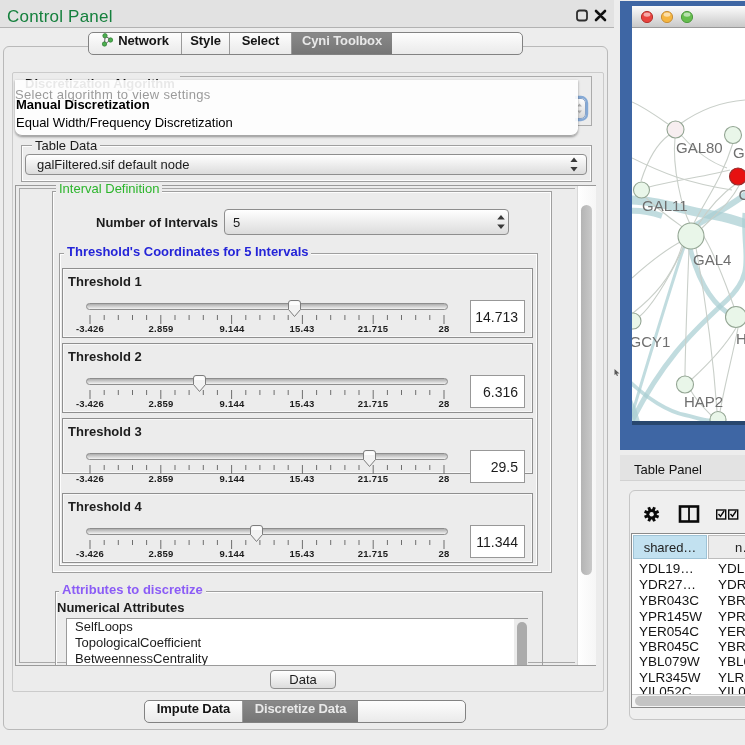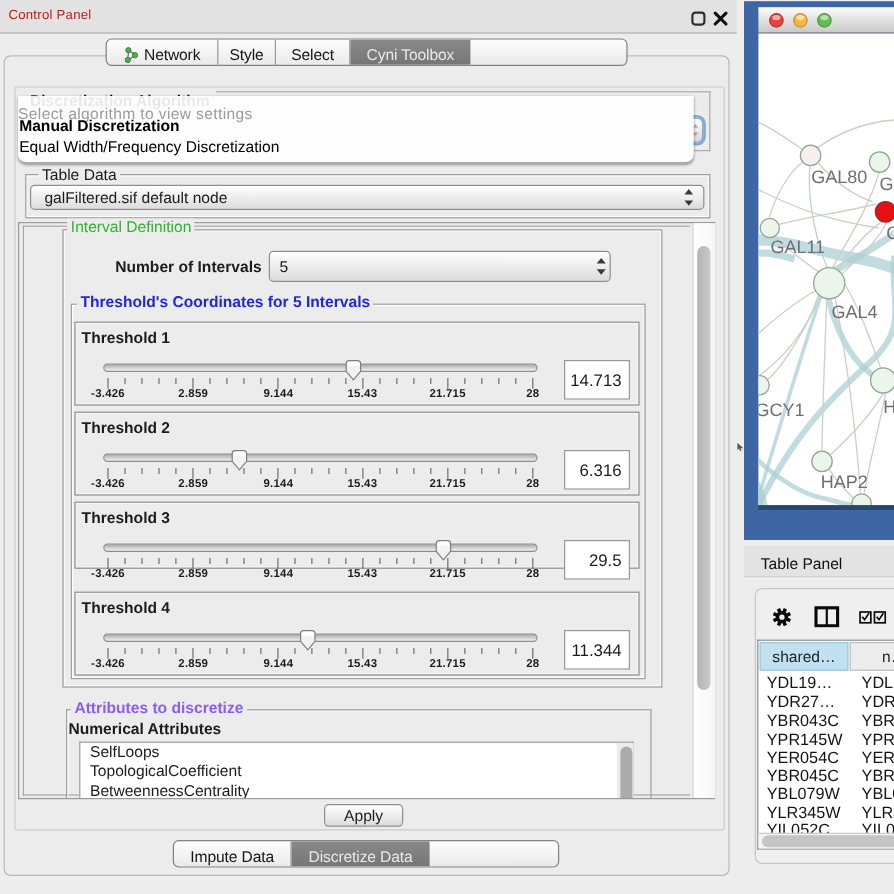"Control Panel" div.a { color: #b91c1c -> #15803d; font-size: 11px -> 17px }
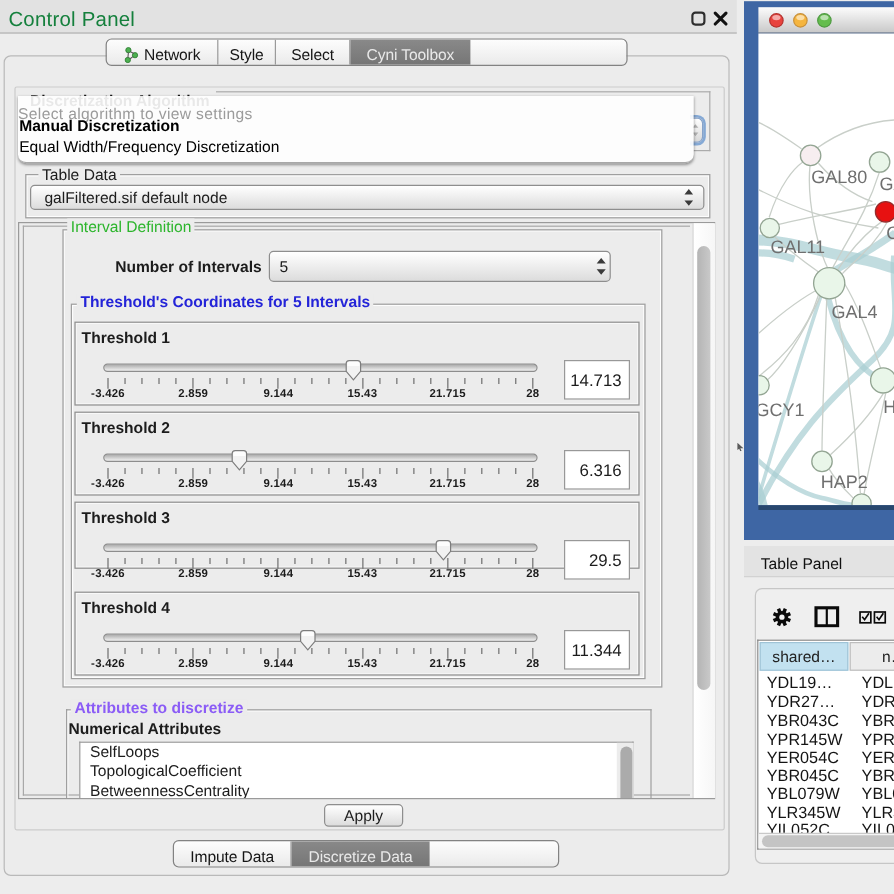"Network" .seg>div { align-items: flex-end -> flex-start; font-weight: normal -> bold }
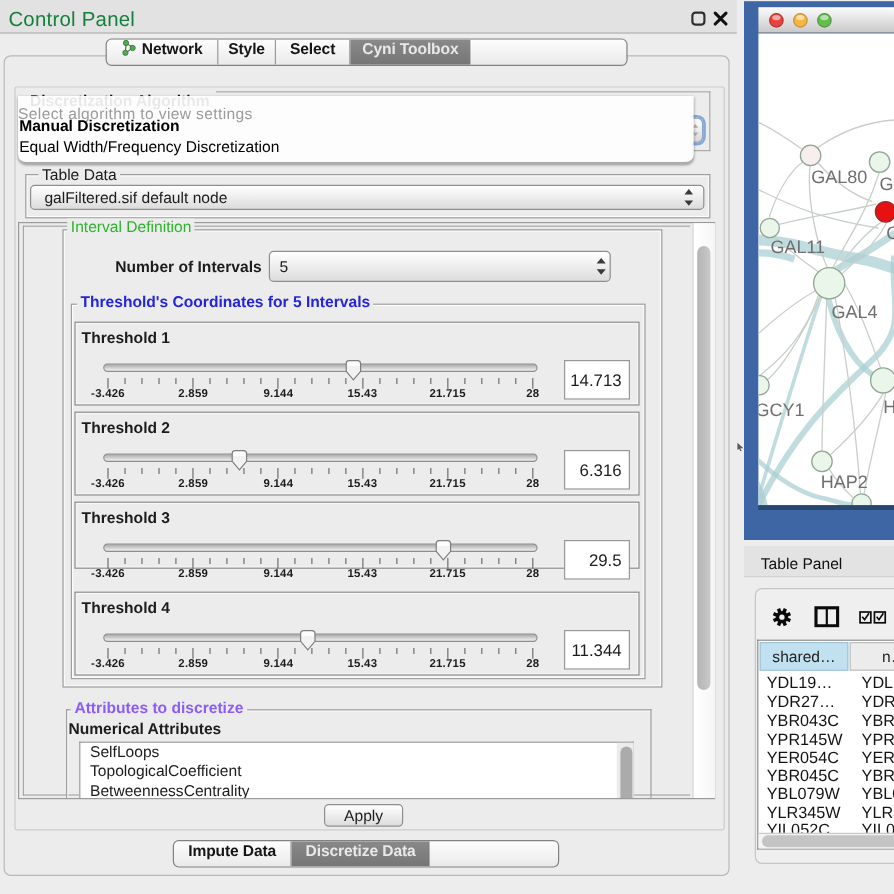"Apply" div.grad { text: Apply -> Data }
